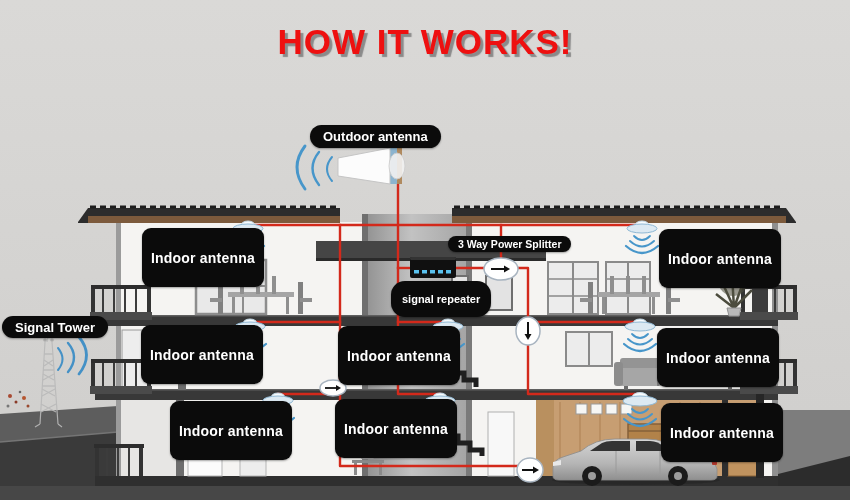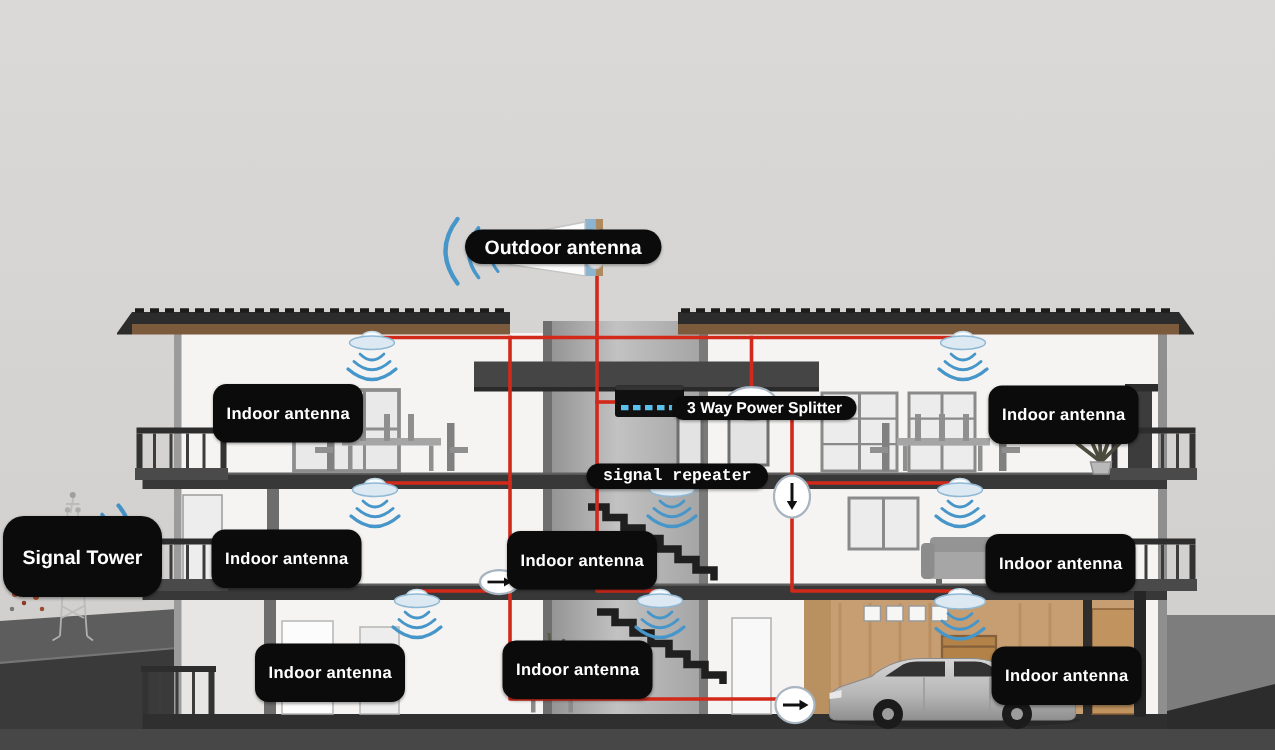"HOW IT WORKS!" div.title { html: none -> <div>HOW IT WORKS!</div> }
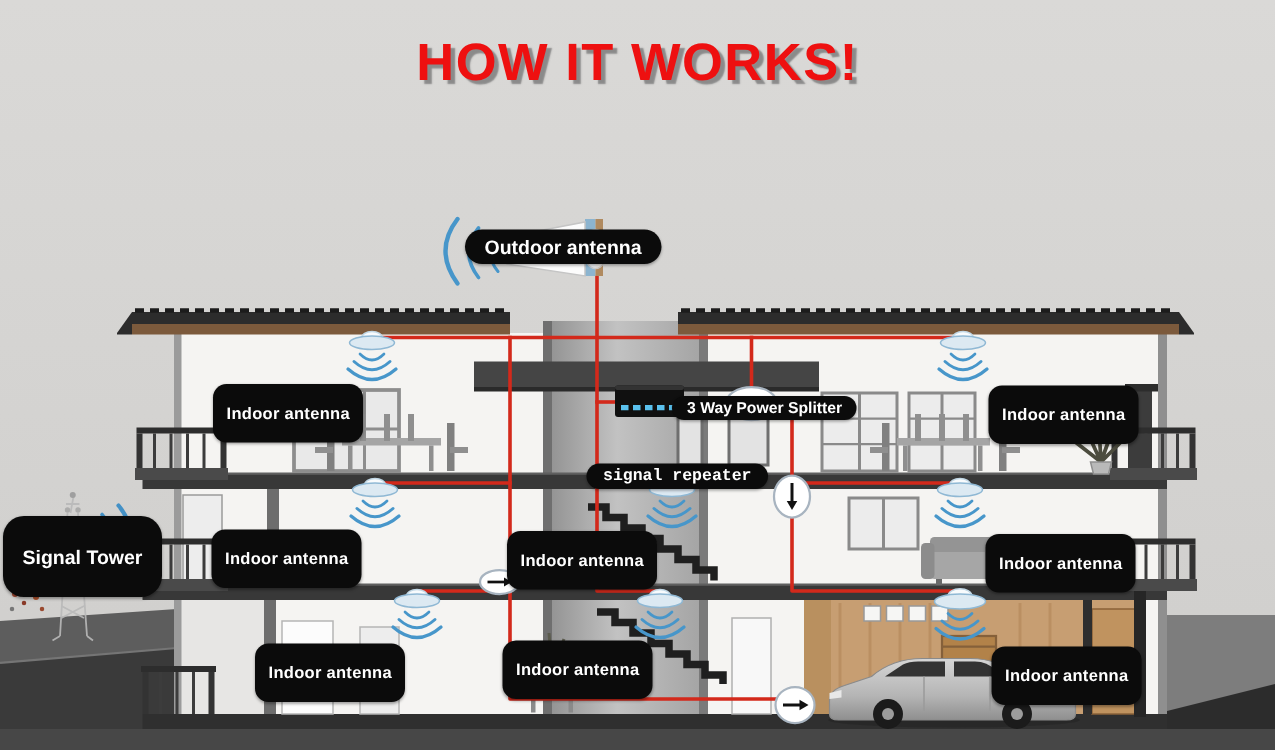"Outdoor antenna" .pill { margin-top: 28px -> none }
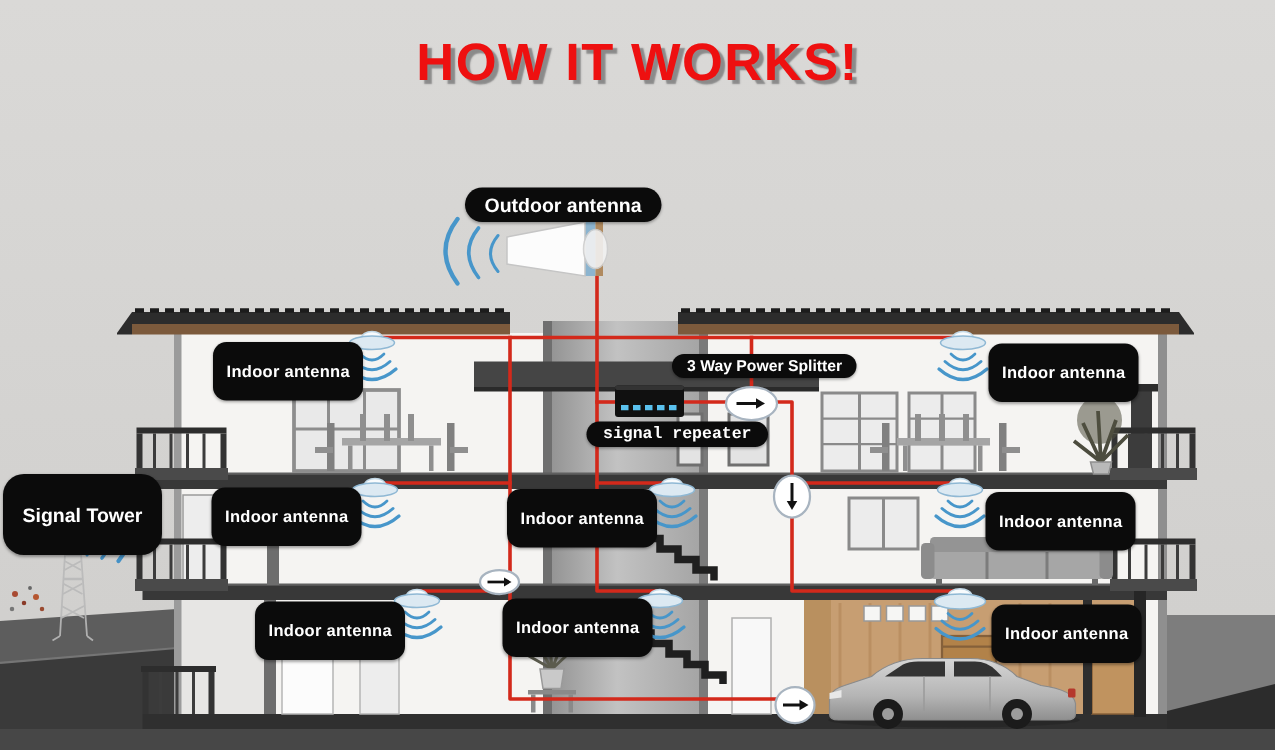"Indoor antenna" .p-indoor { font-size: 11px -> 14px; padding: 4px 9px -> 14px 9px }
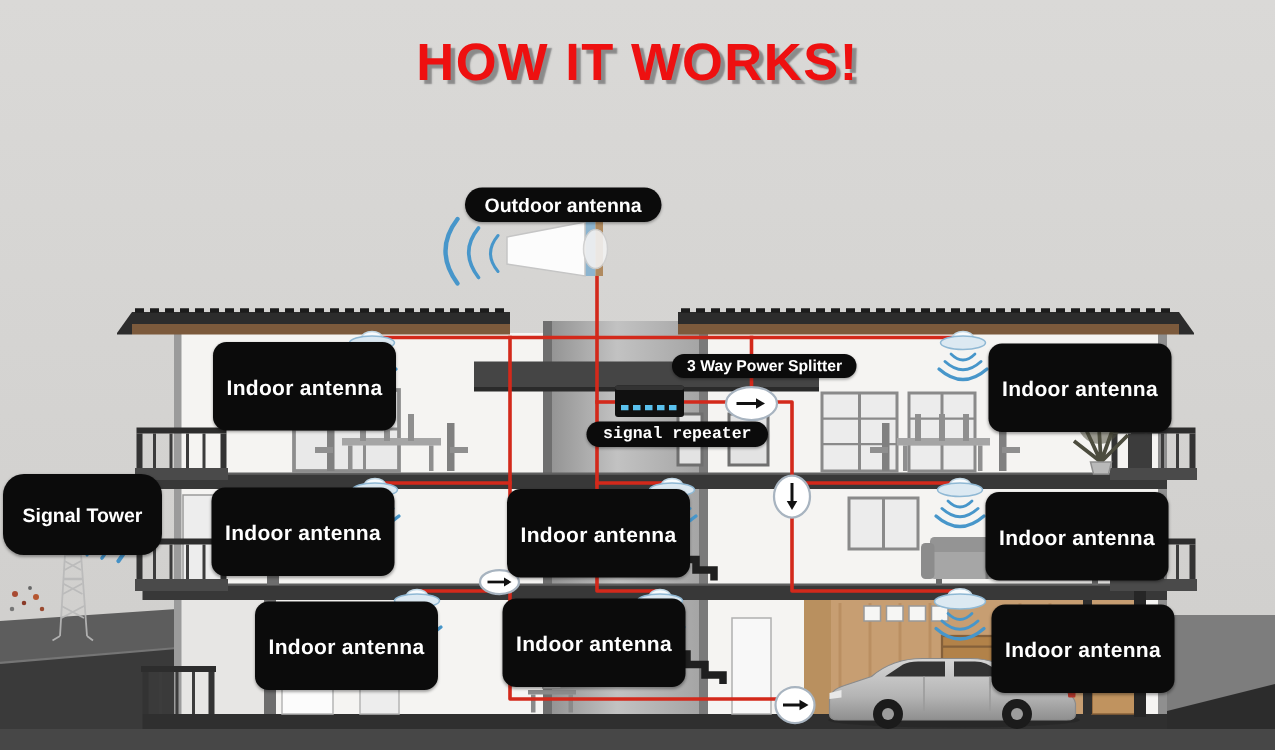"signal repeater" .p-repeater { font-family: Liberation Mono, monospace -> none; height: 17px -> 36px }
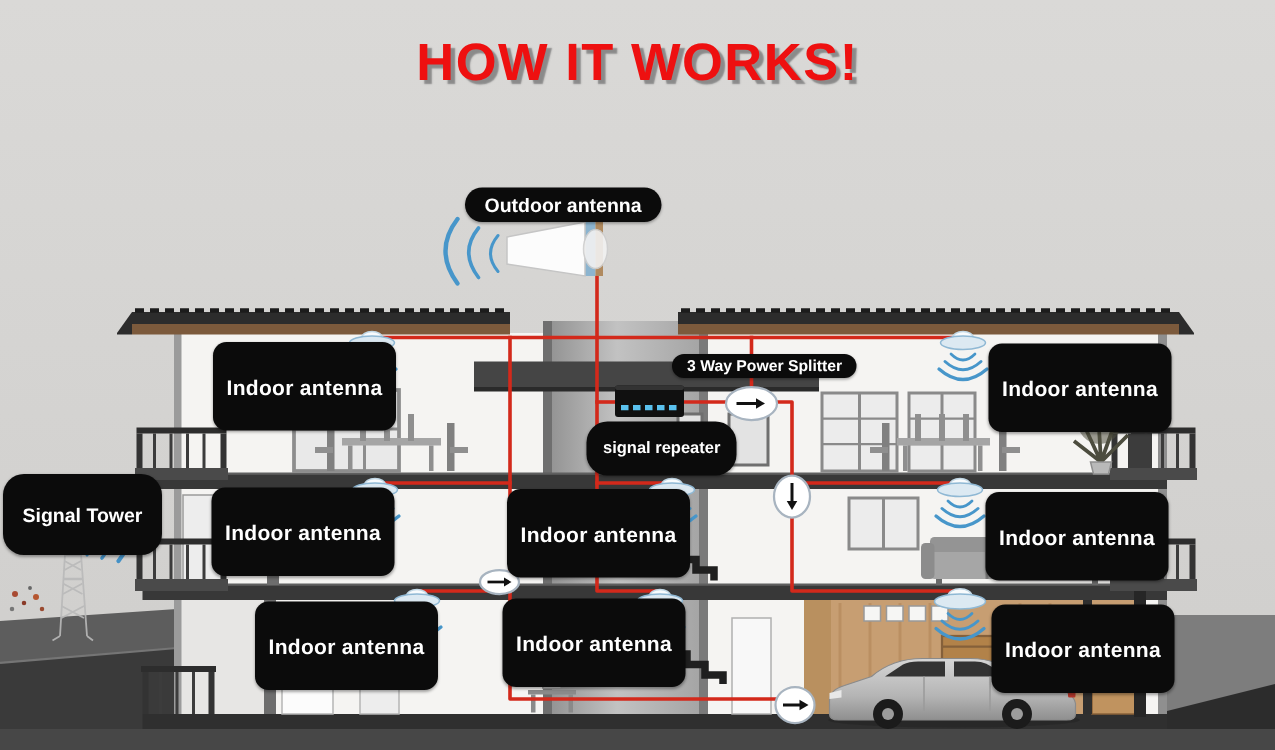"Signal Tower" .p-tower { padding: 16px 13px -> 0 13px }
